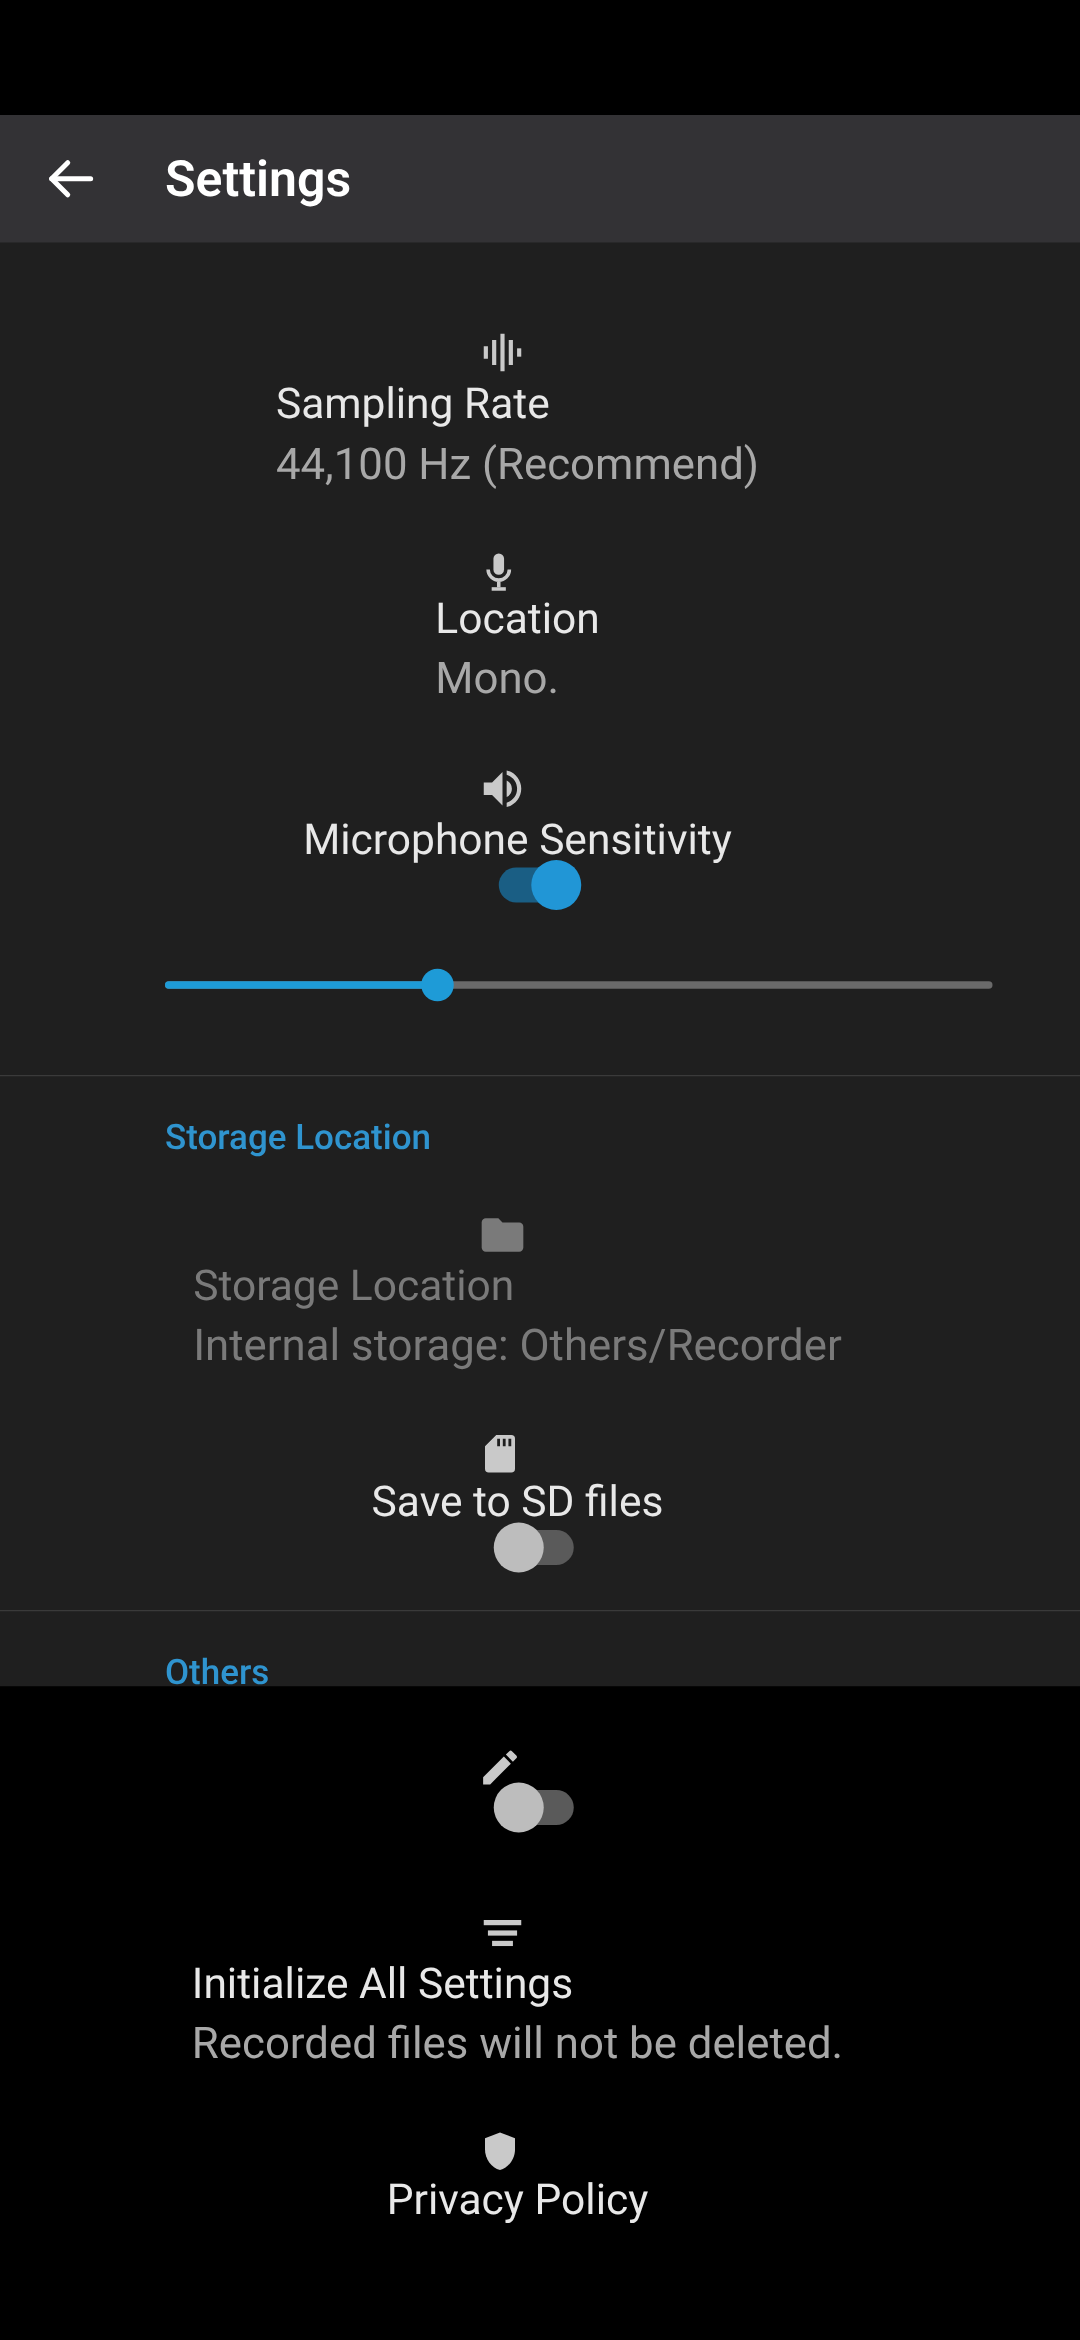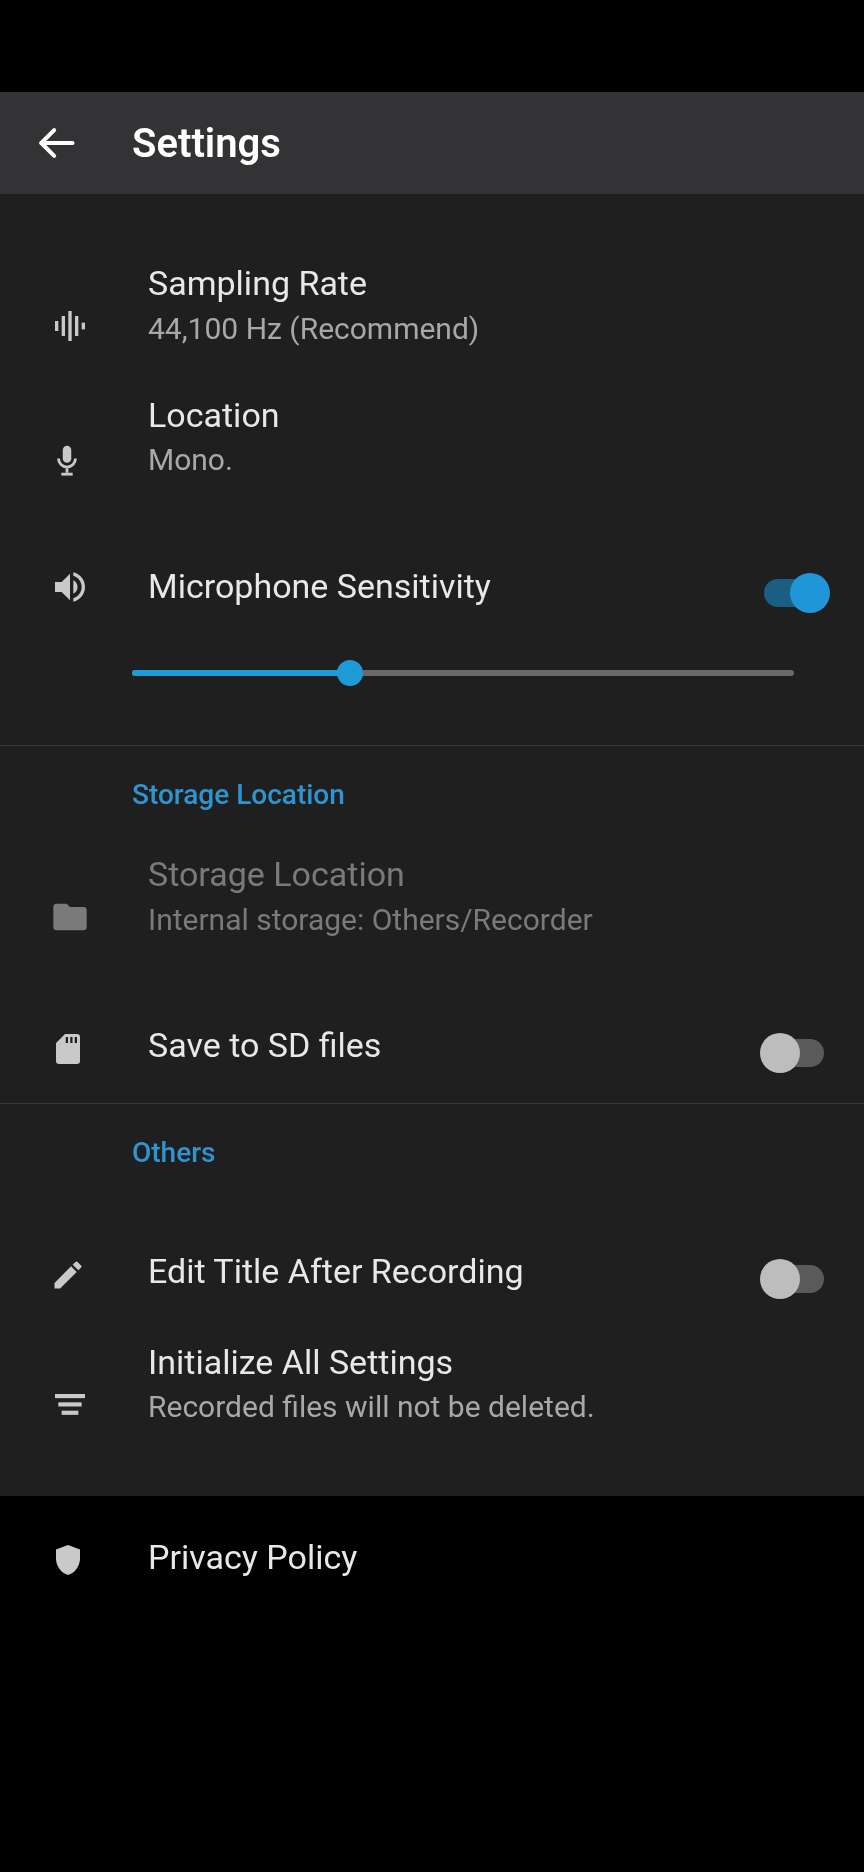"Settings" .screen { height: 1404px -> 1257px }
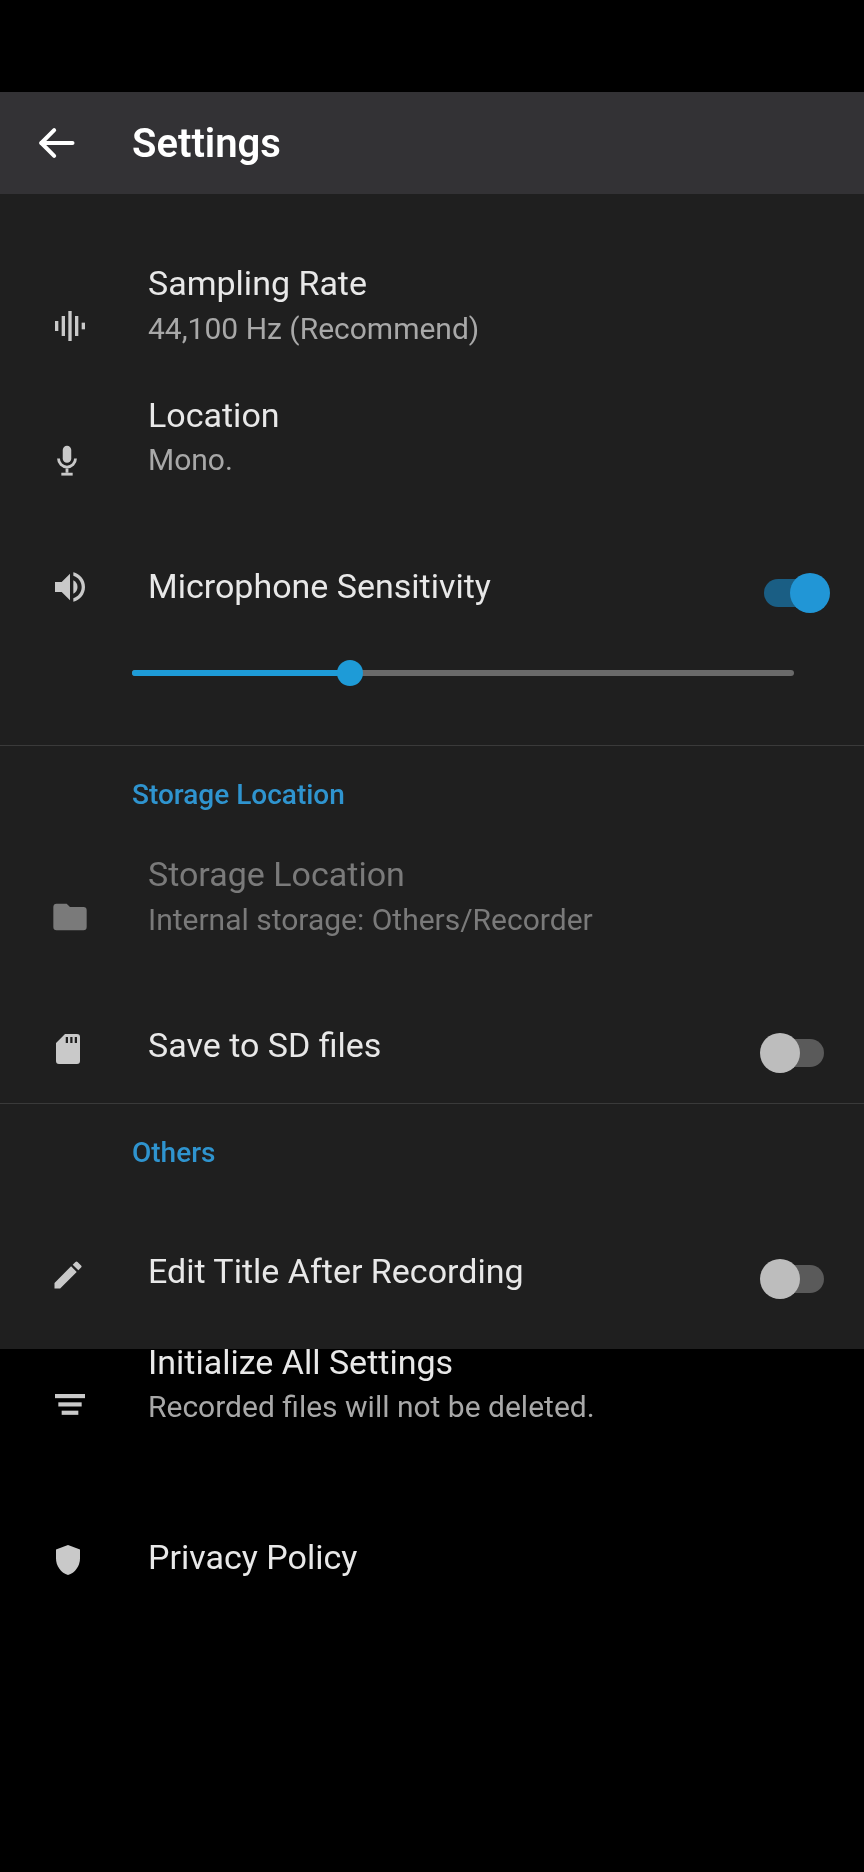"Sampling Rate" .row { align-items: flex-end -> center; flex-direction: none -> column; padding: 24px 40px 24px 16px -> 24px 40px 24px 4px }
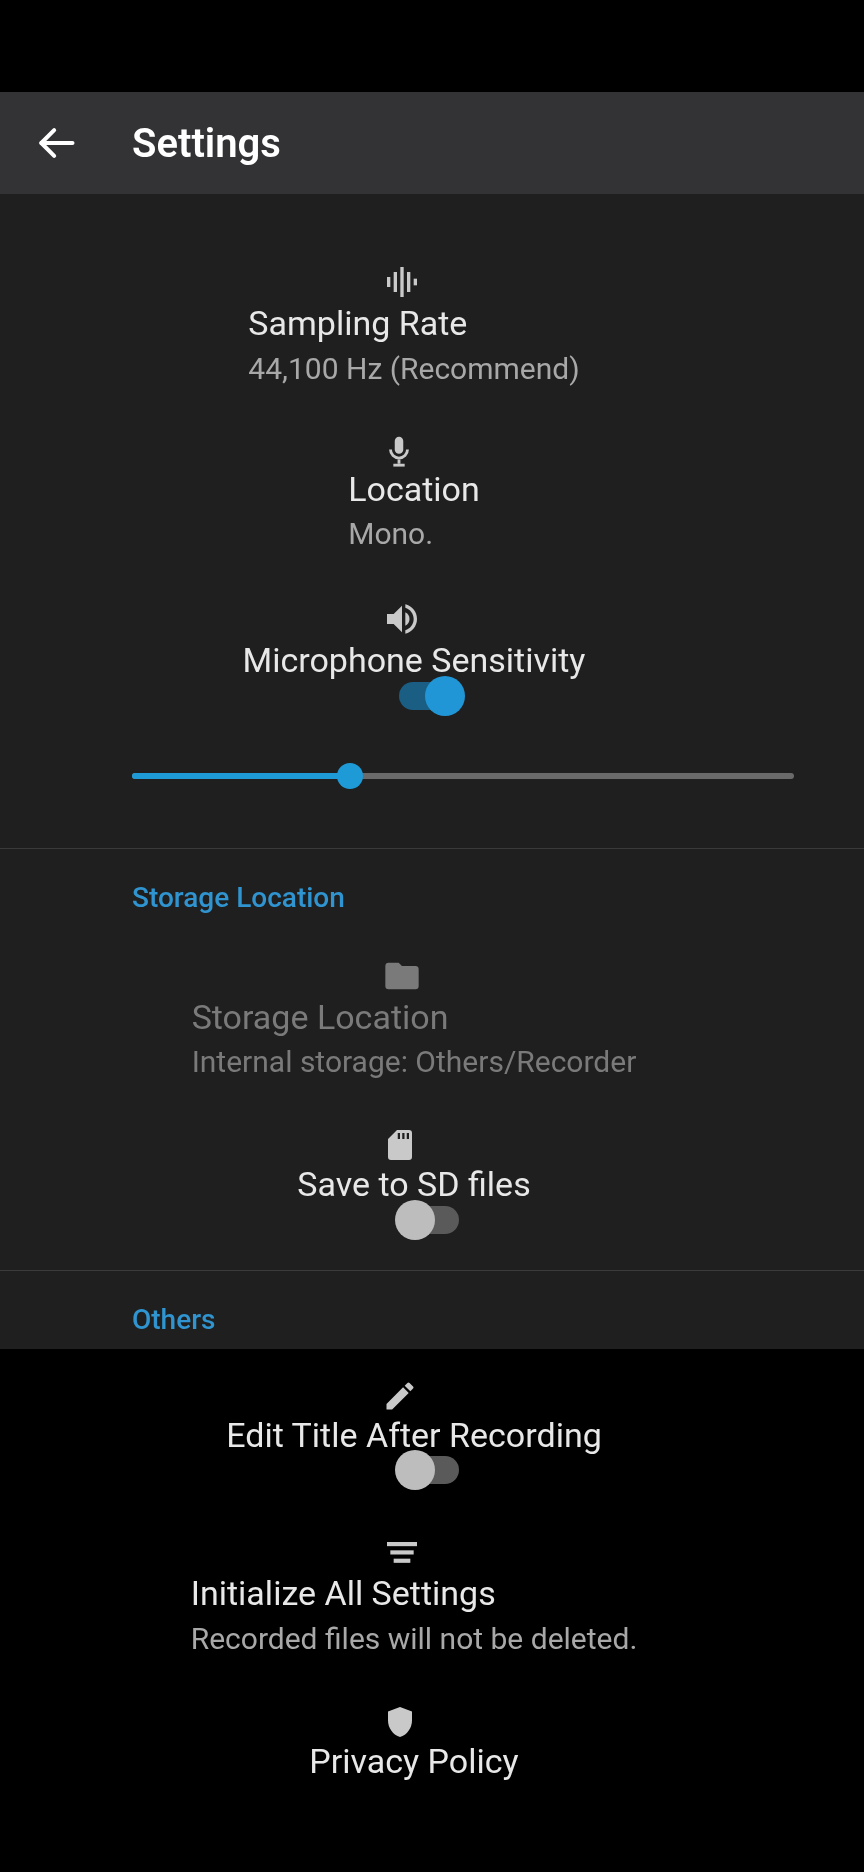"44,100 Hz (Recommend)" .subtitle { font-size: 30px -> 35px }
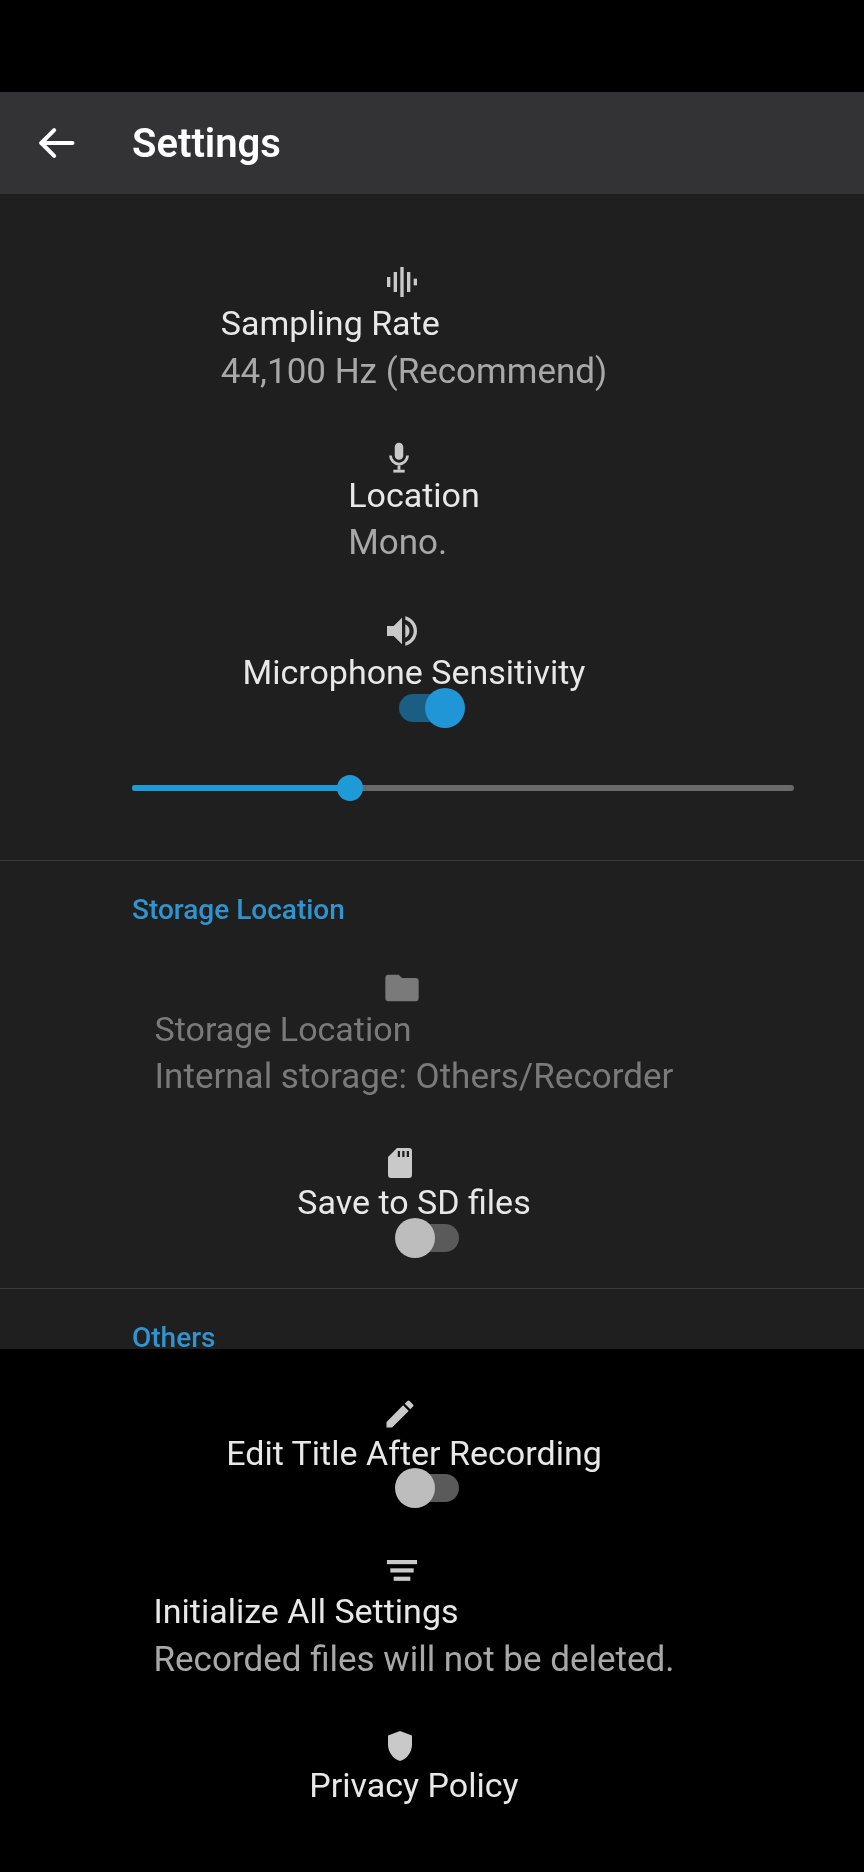"Edit Title After Recording" div.text-col { html: <div> <div>Edit Title After Recording</div> </div> -> none }
